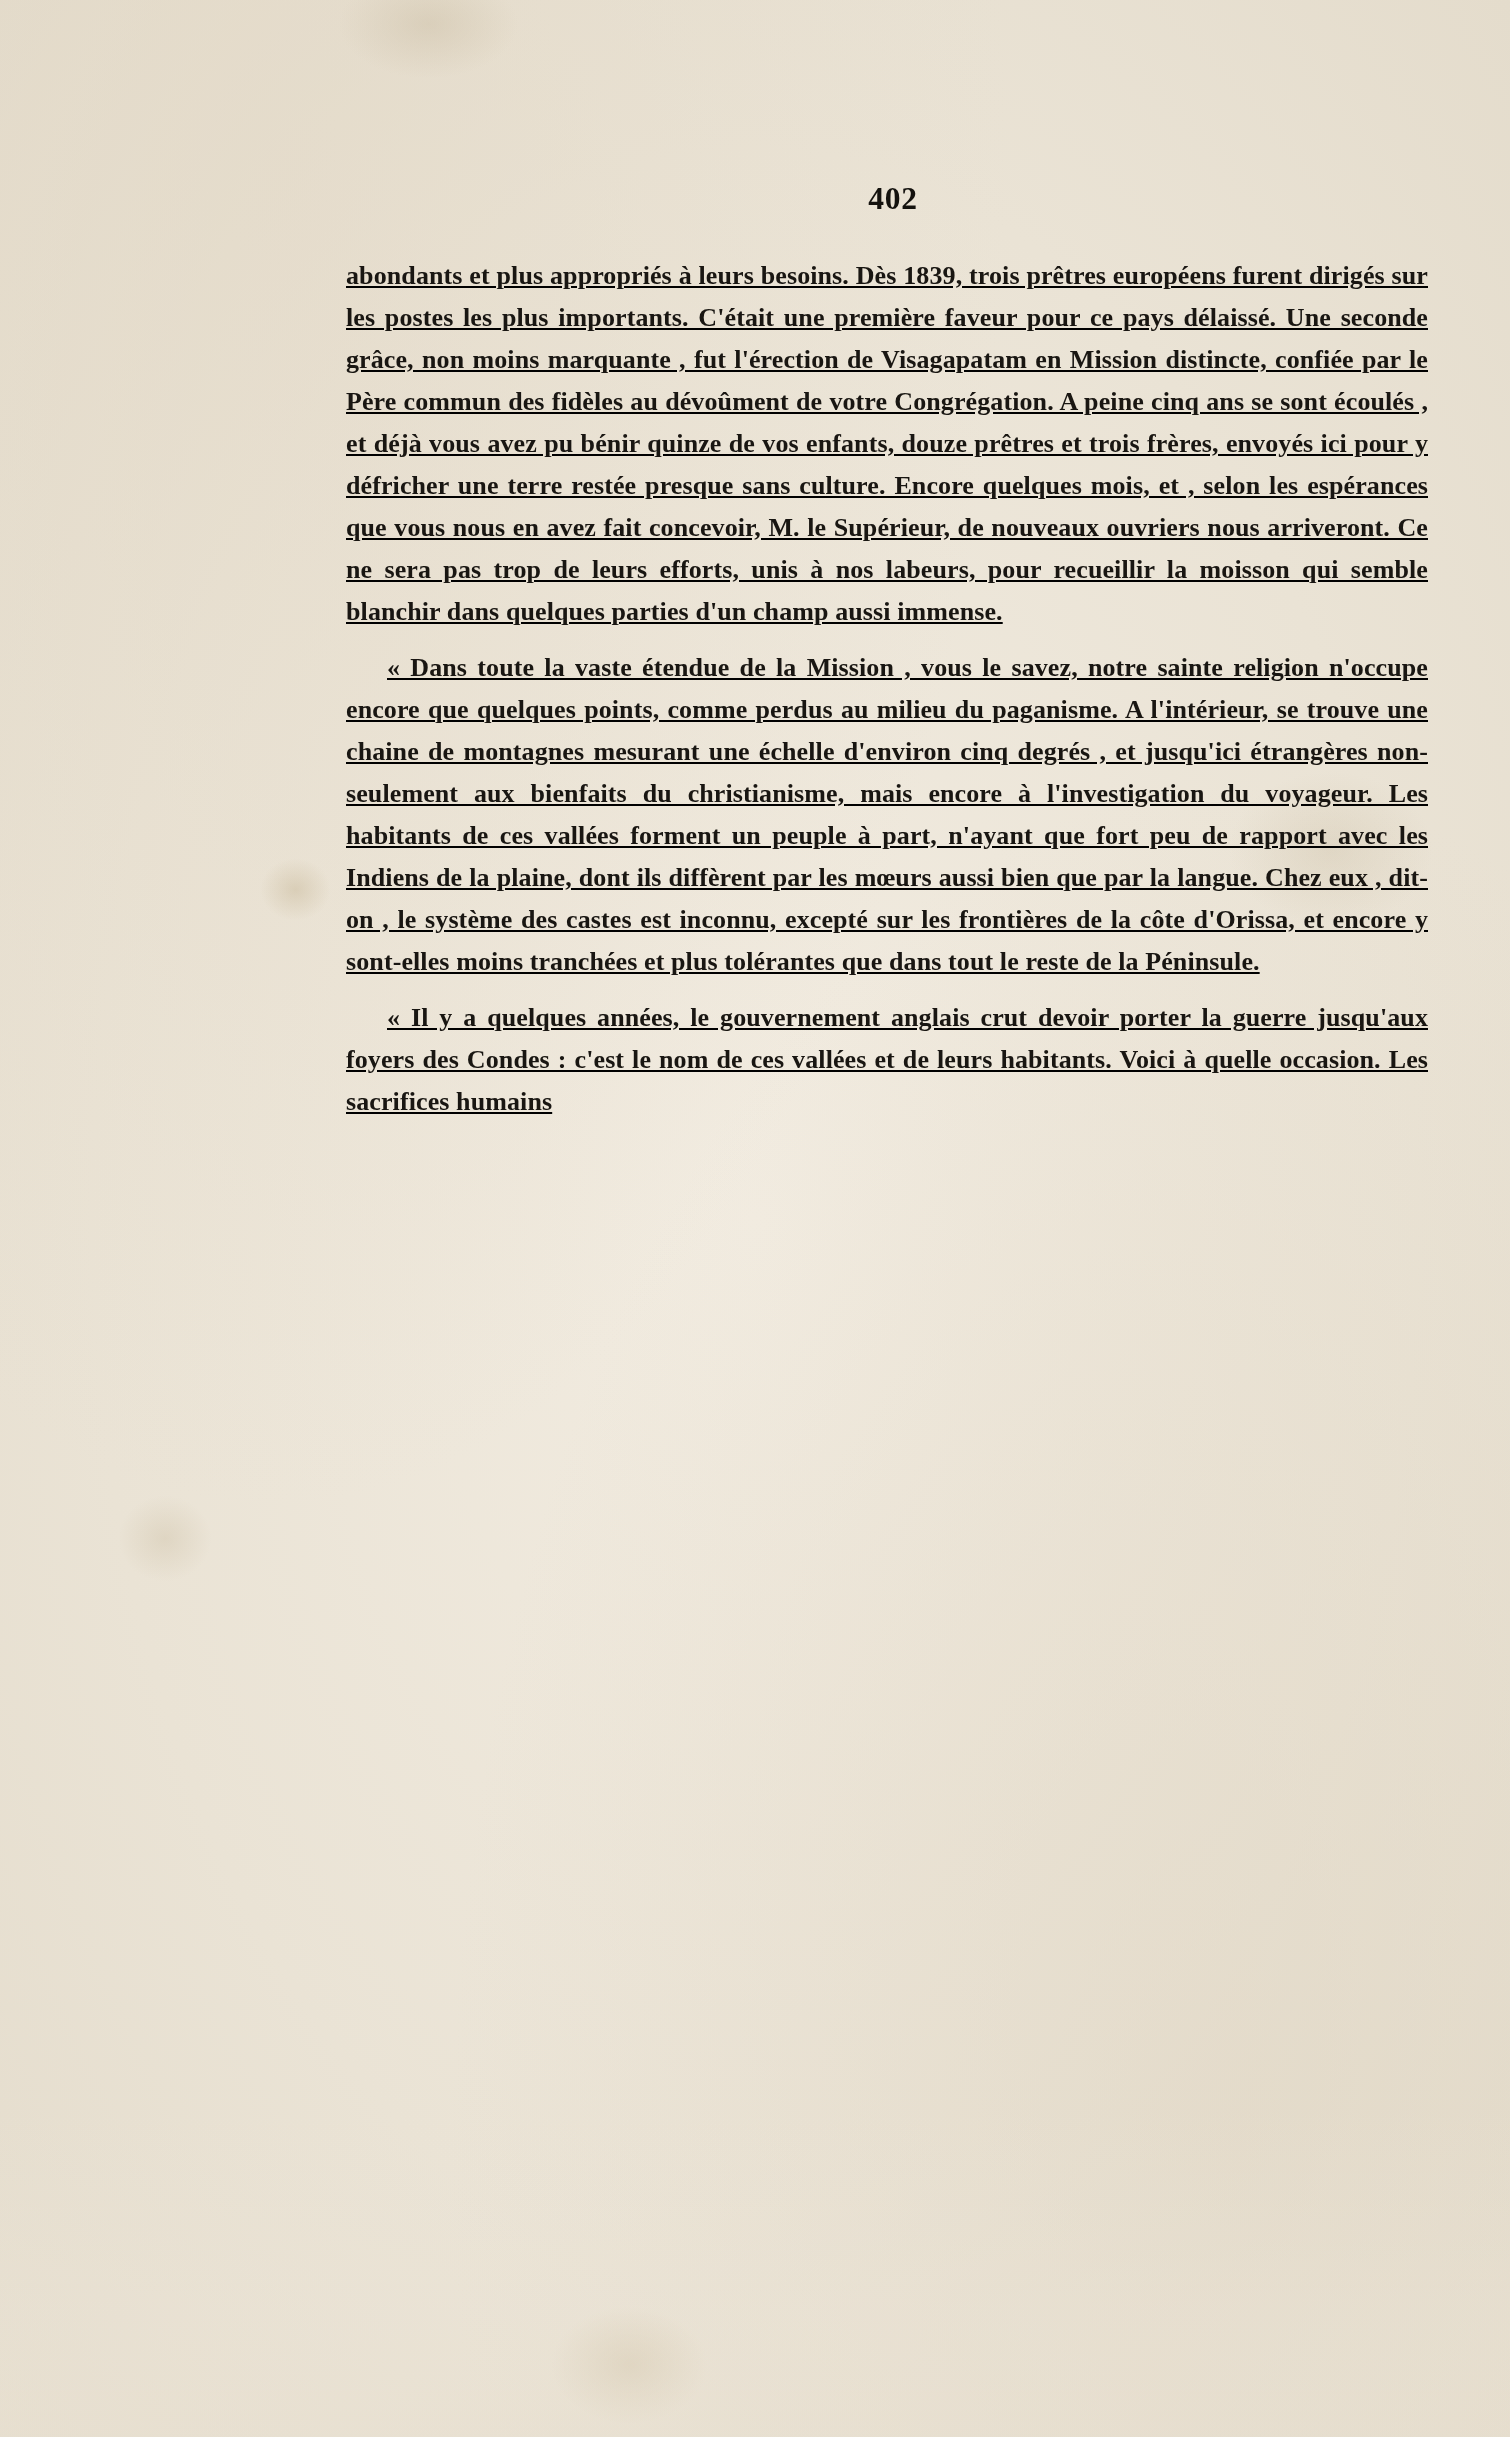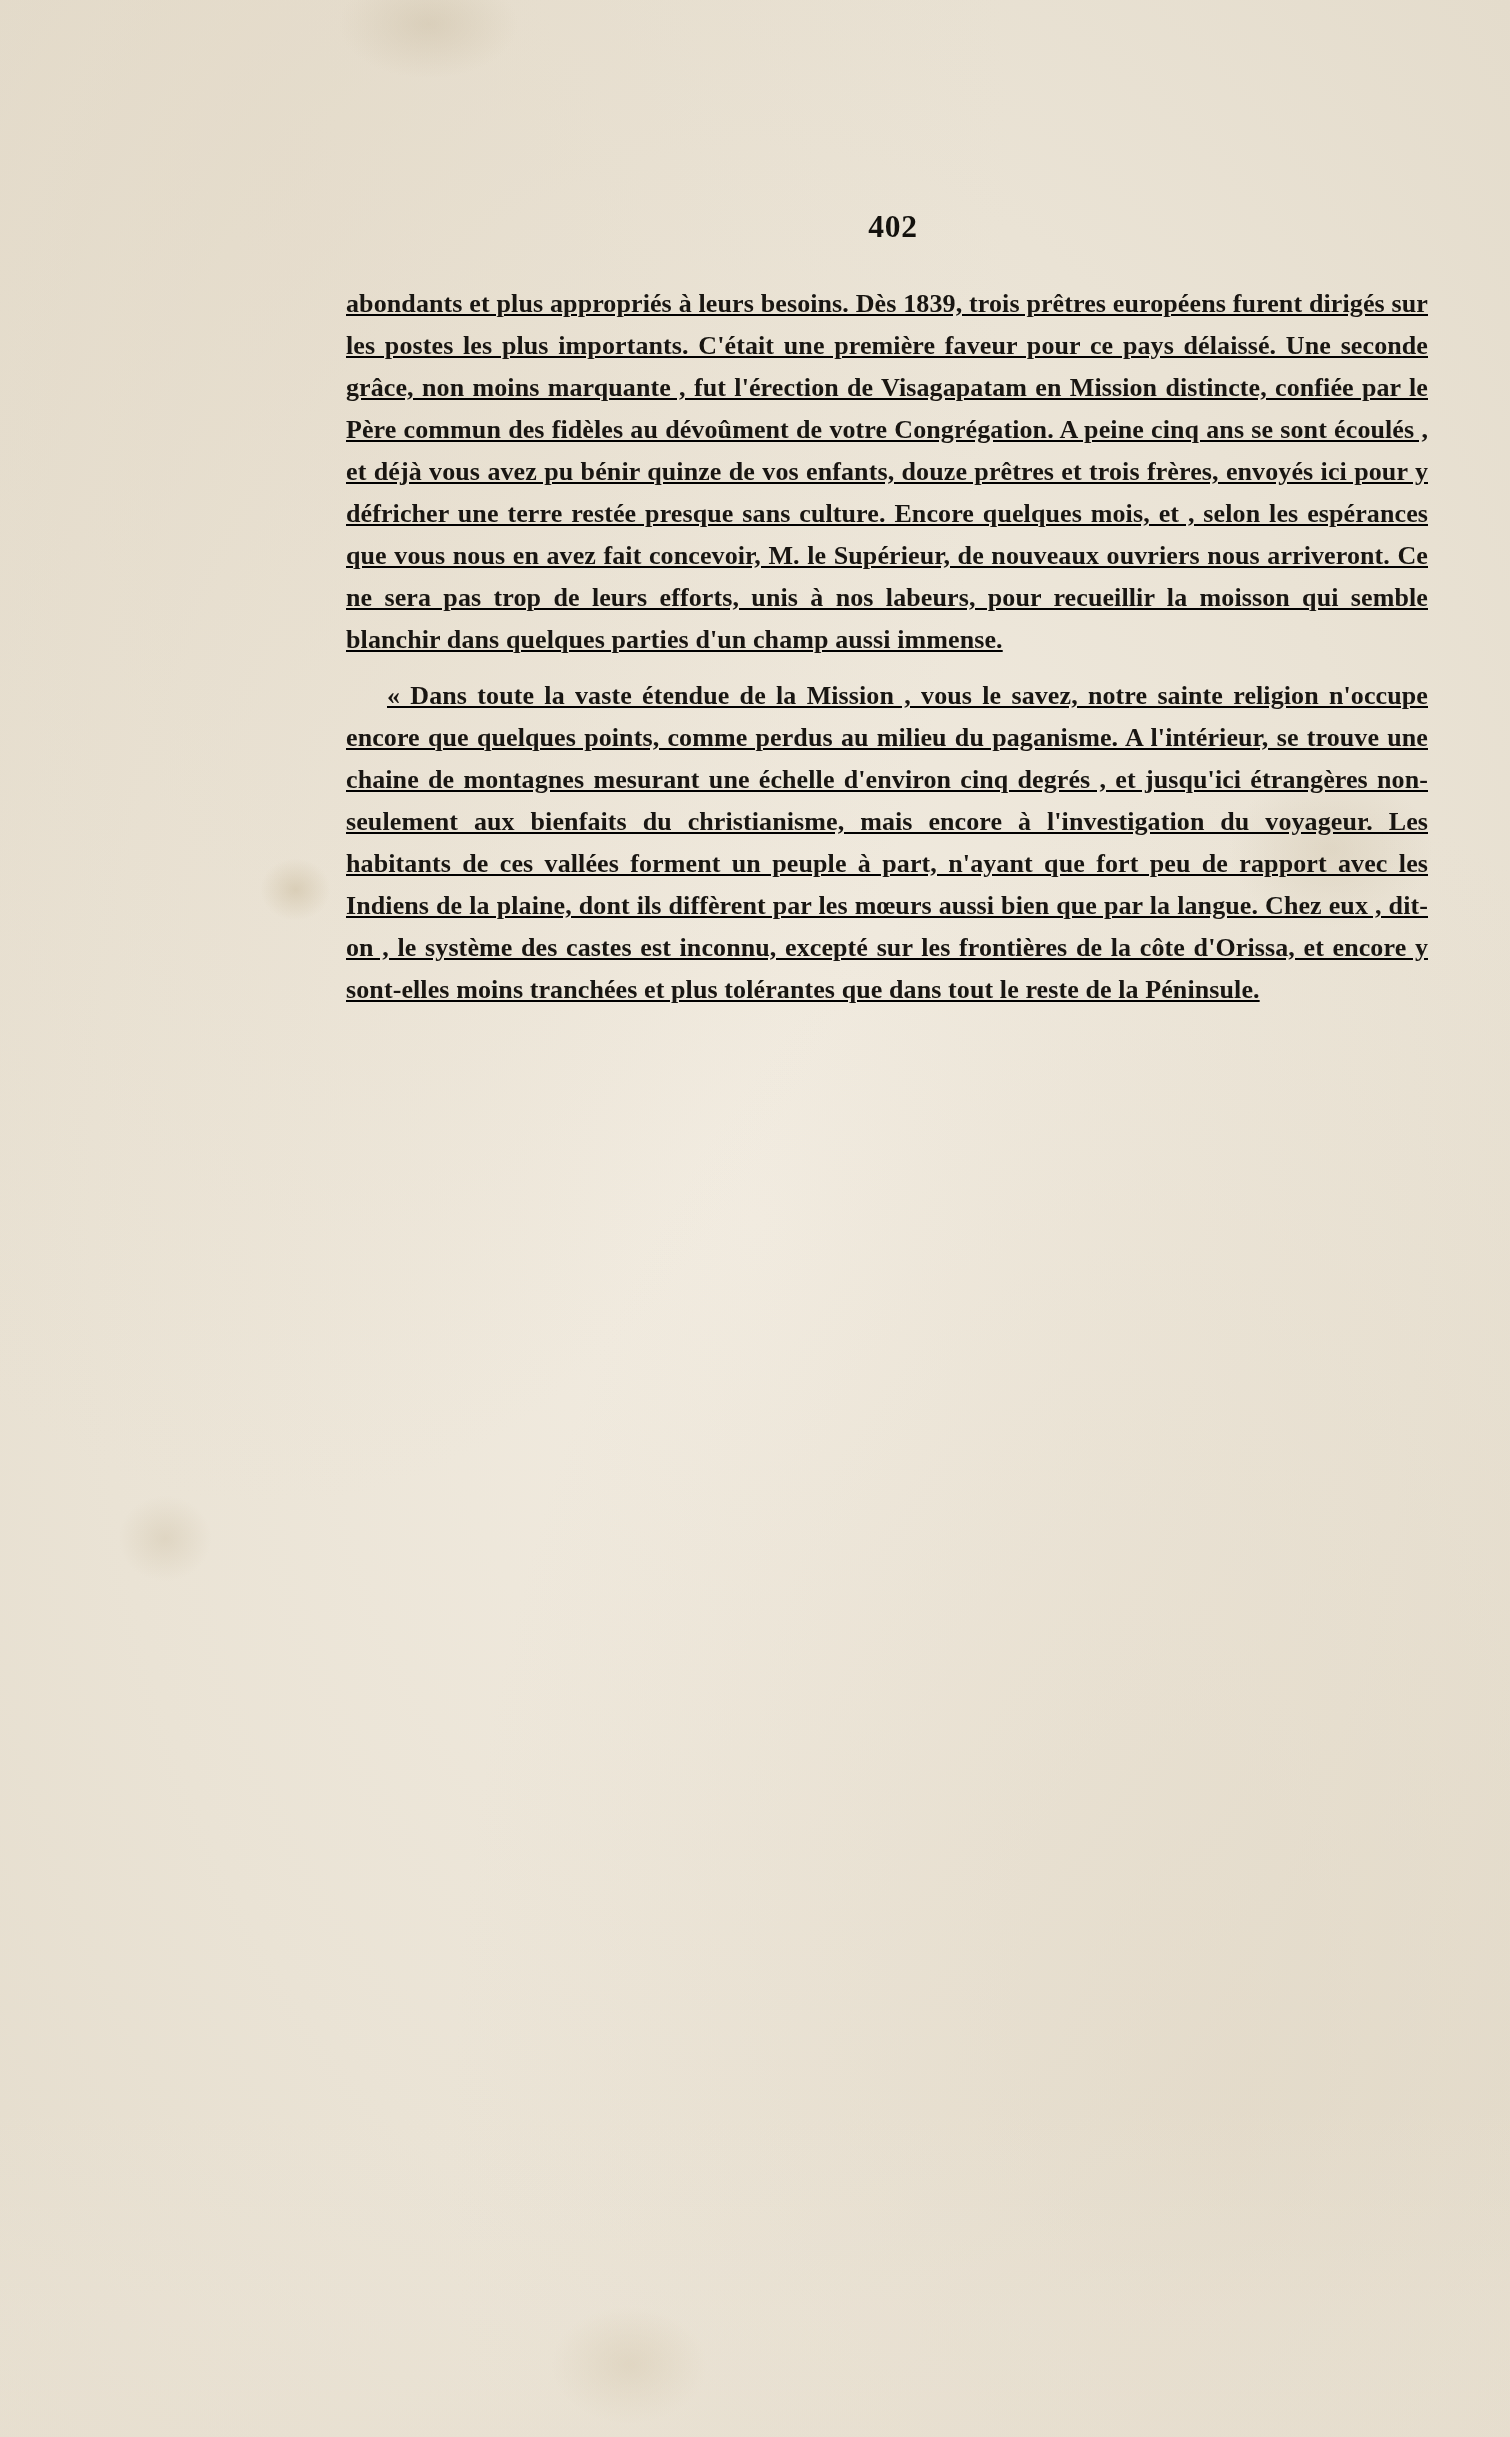"402" .content { top: 209px -> 181px }
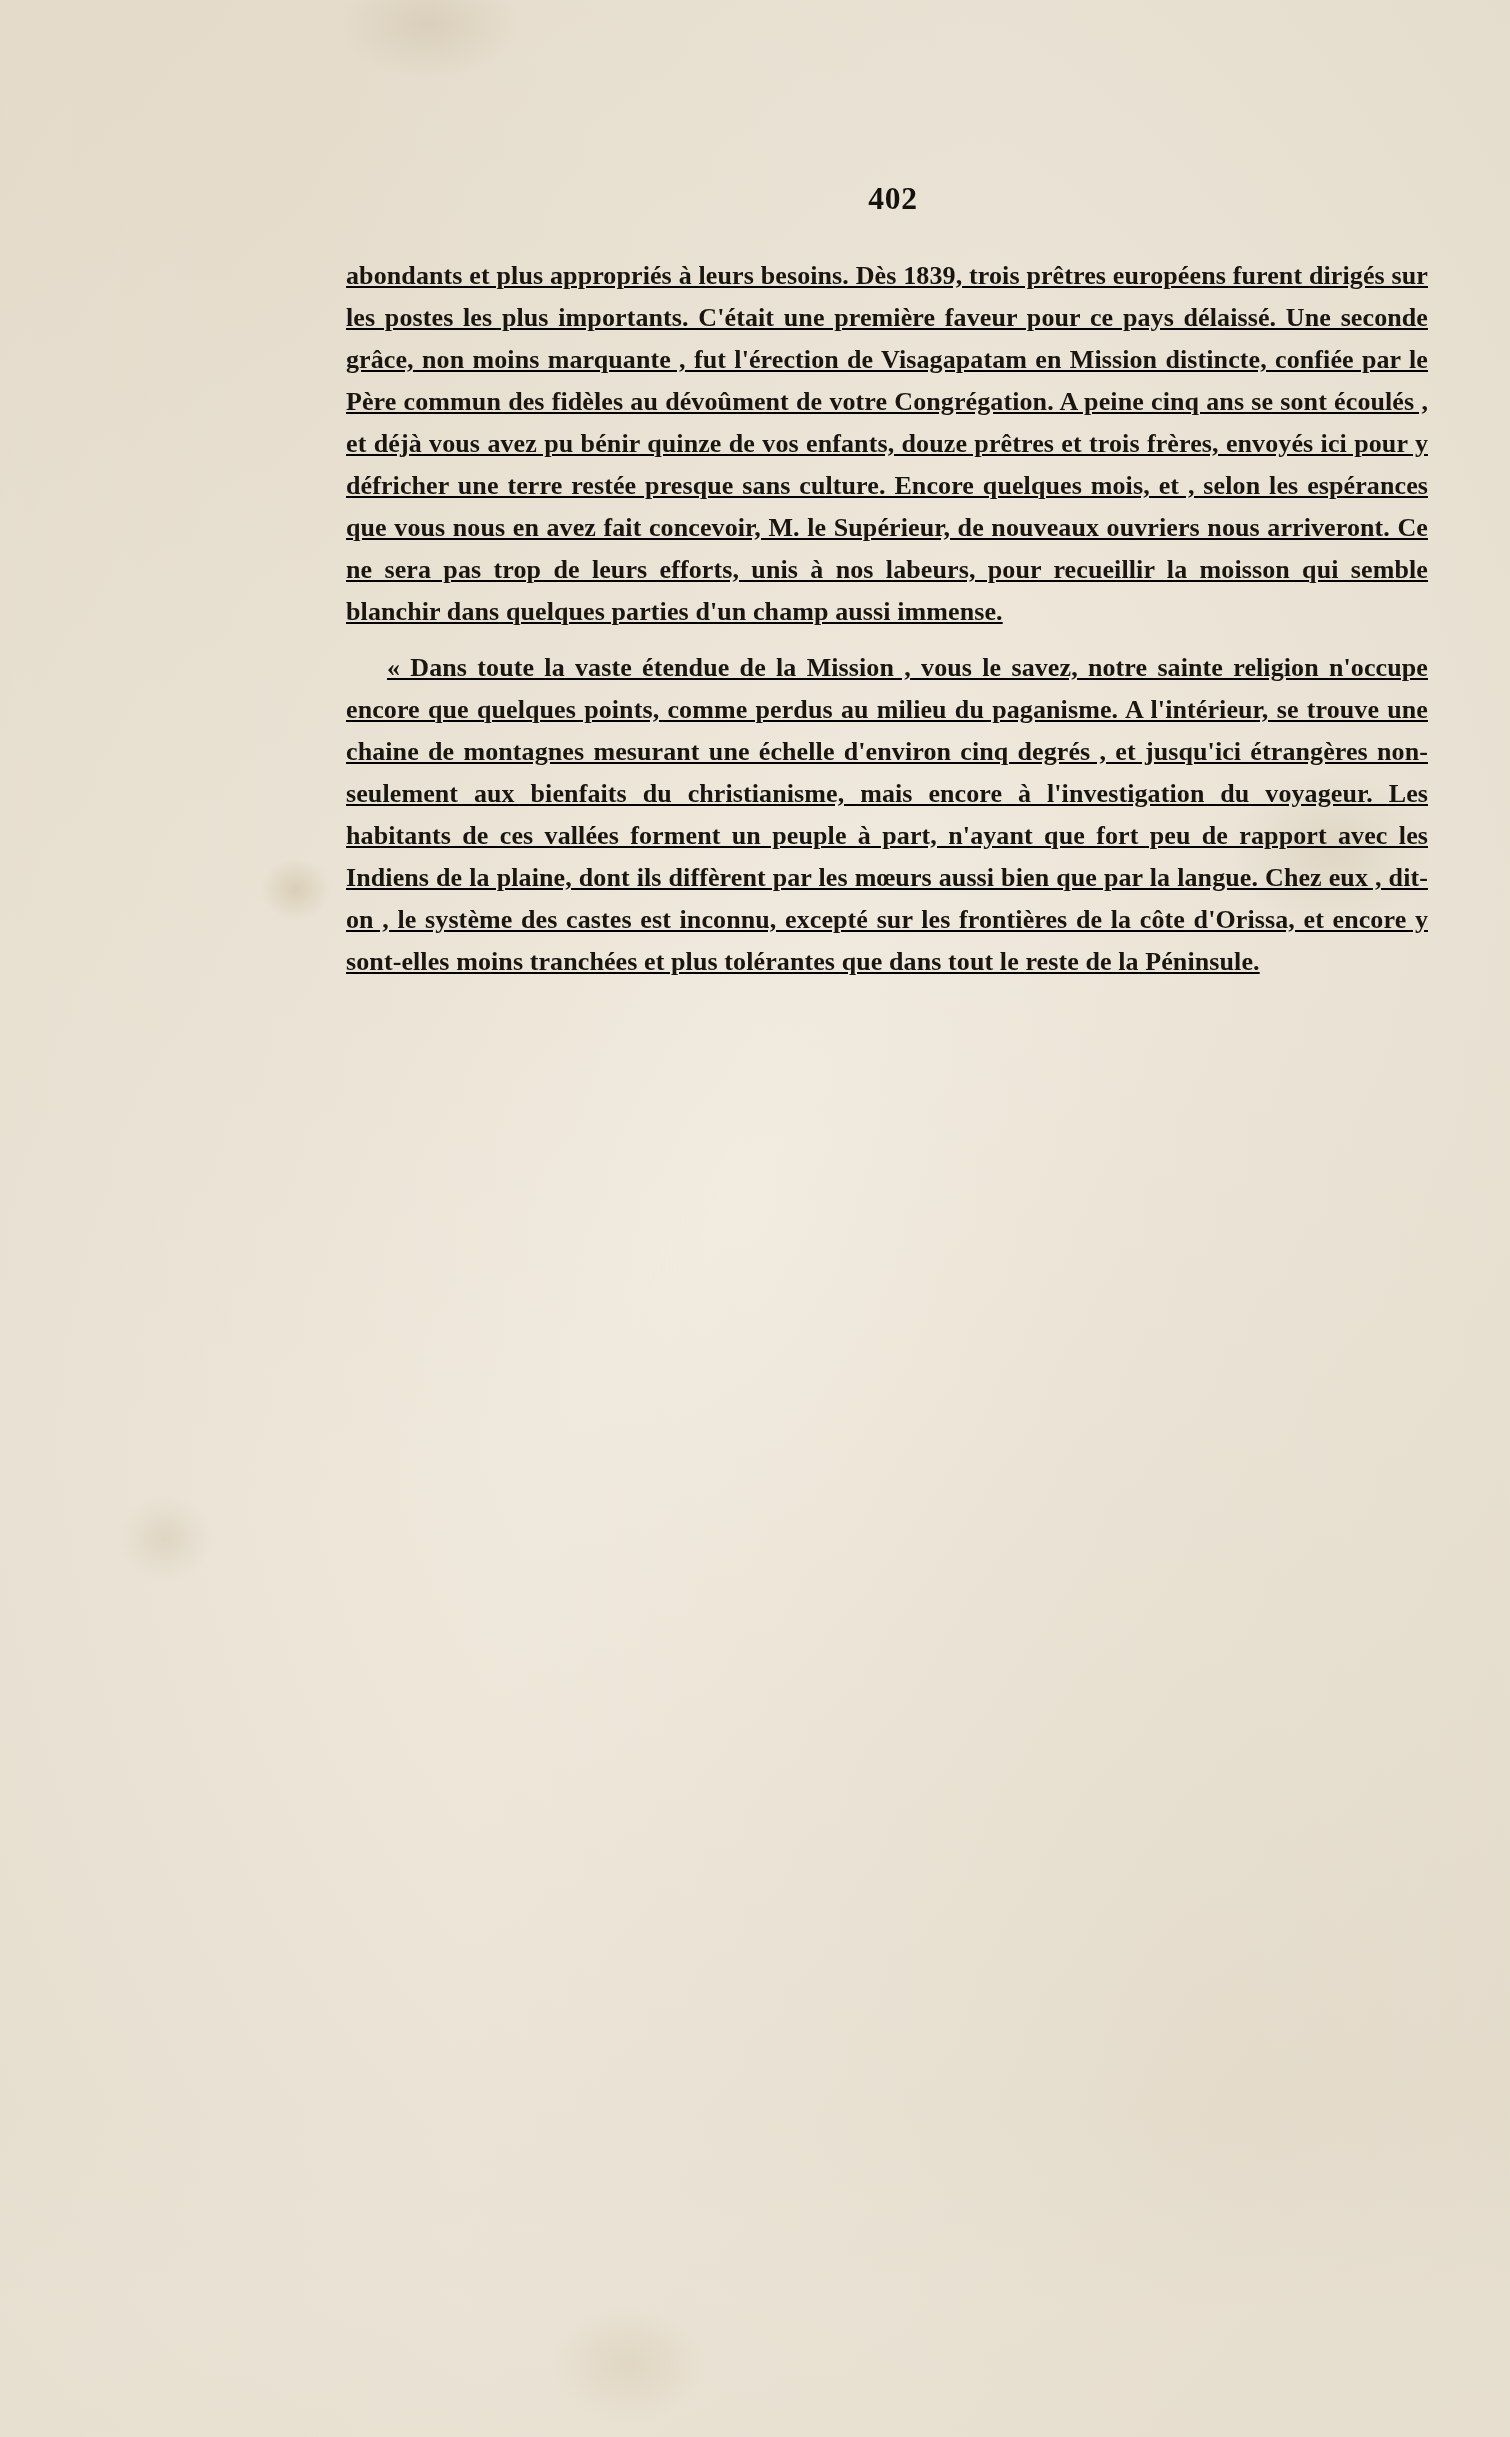"« Il y a quelques" p.para { html: none -> <p>« Il y a quelques années, le gouvernement anglais crut devoir porter la guerre jusqu'aux foyers des Condes : c'est le nom de ces vallées et de leurs habitants. Voici à quelle occasion. Les sacrifices humains</p> }
